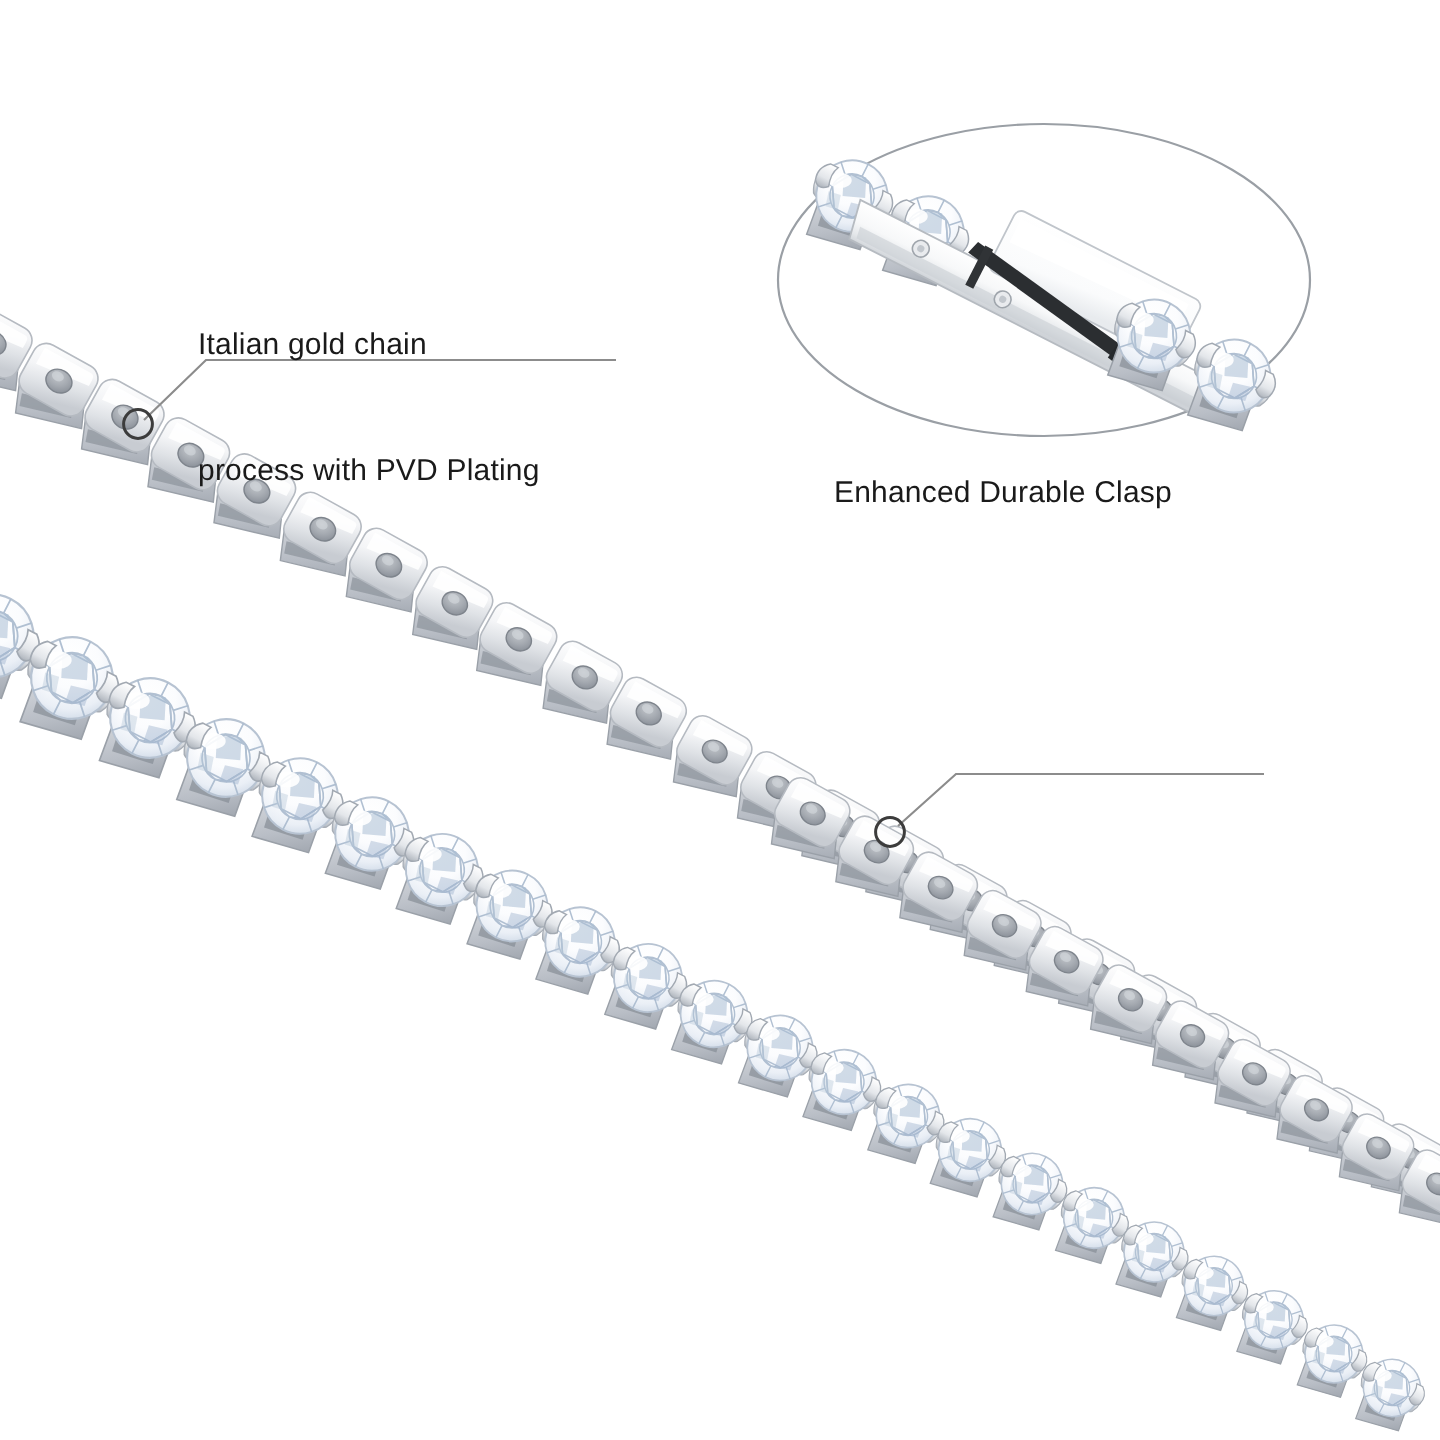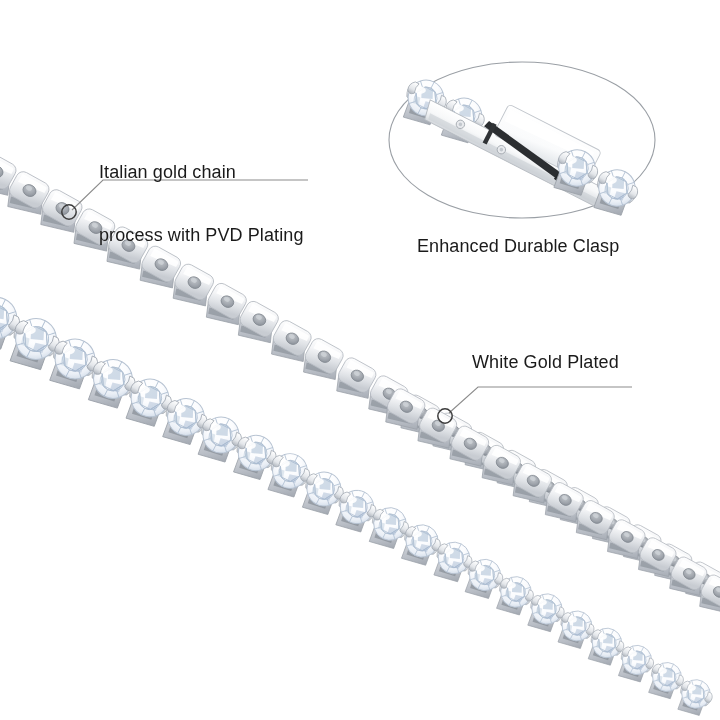"Italian gold chain" .callout-label { font-size: 18px -> 15px }
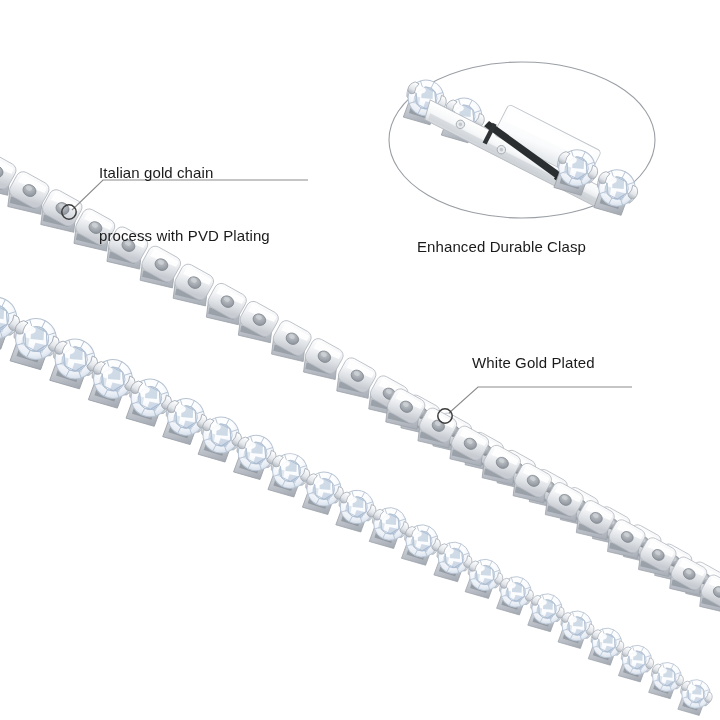"White Gold Plated" div.callout-label { html: <div>White Gold Plated</div> -> none }
